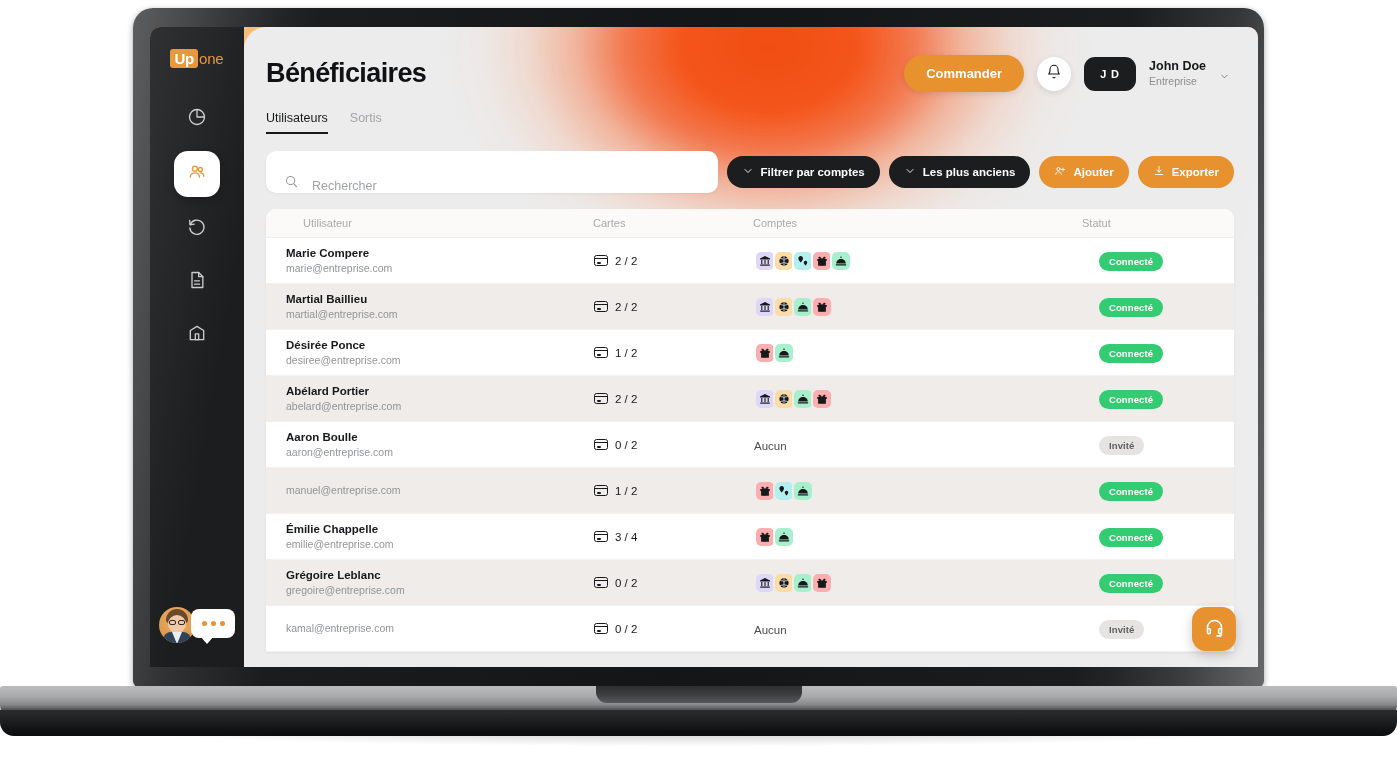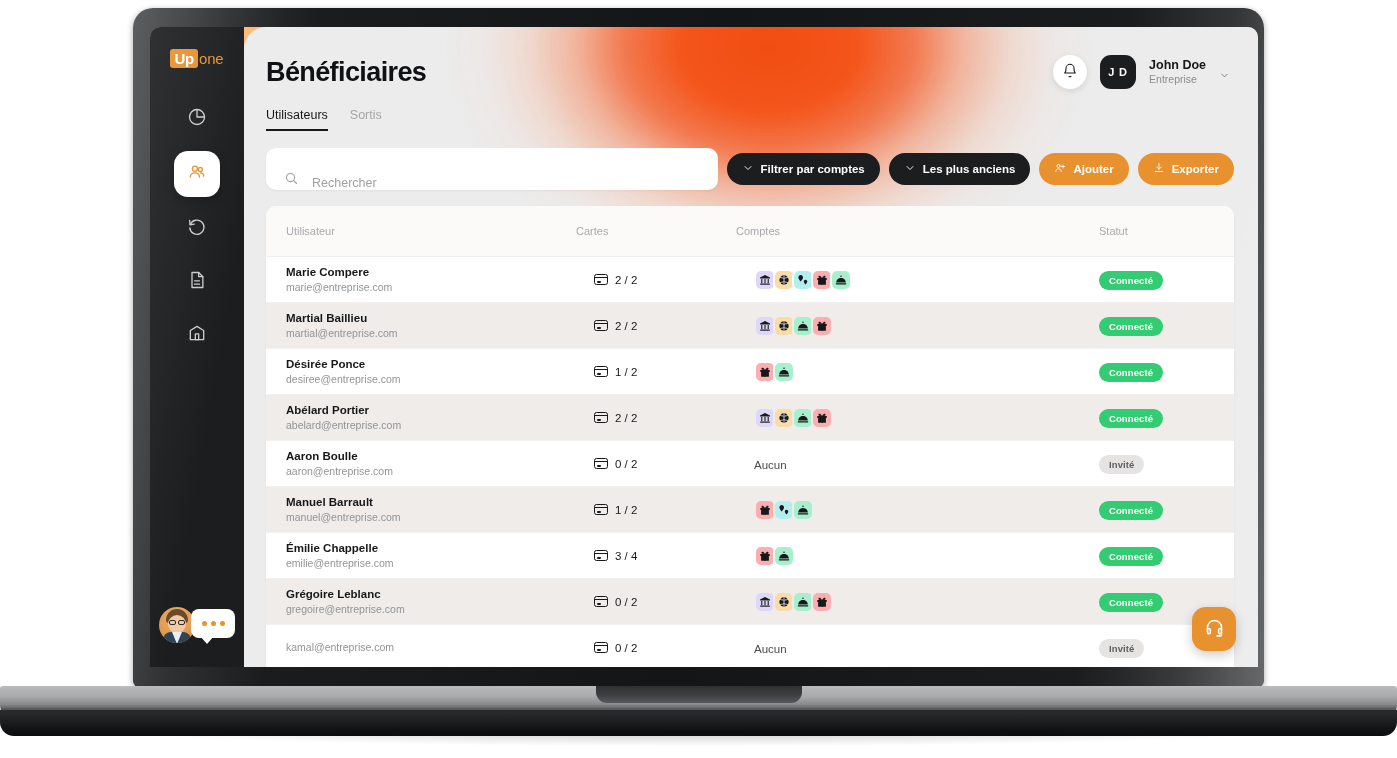"Commander" button.btn-commander { html: none -> <button>Commander</button> }
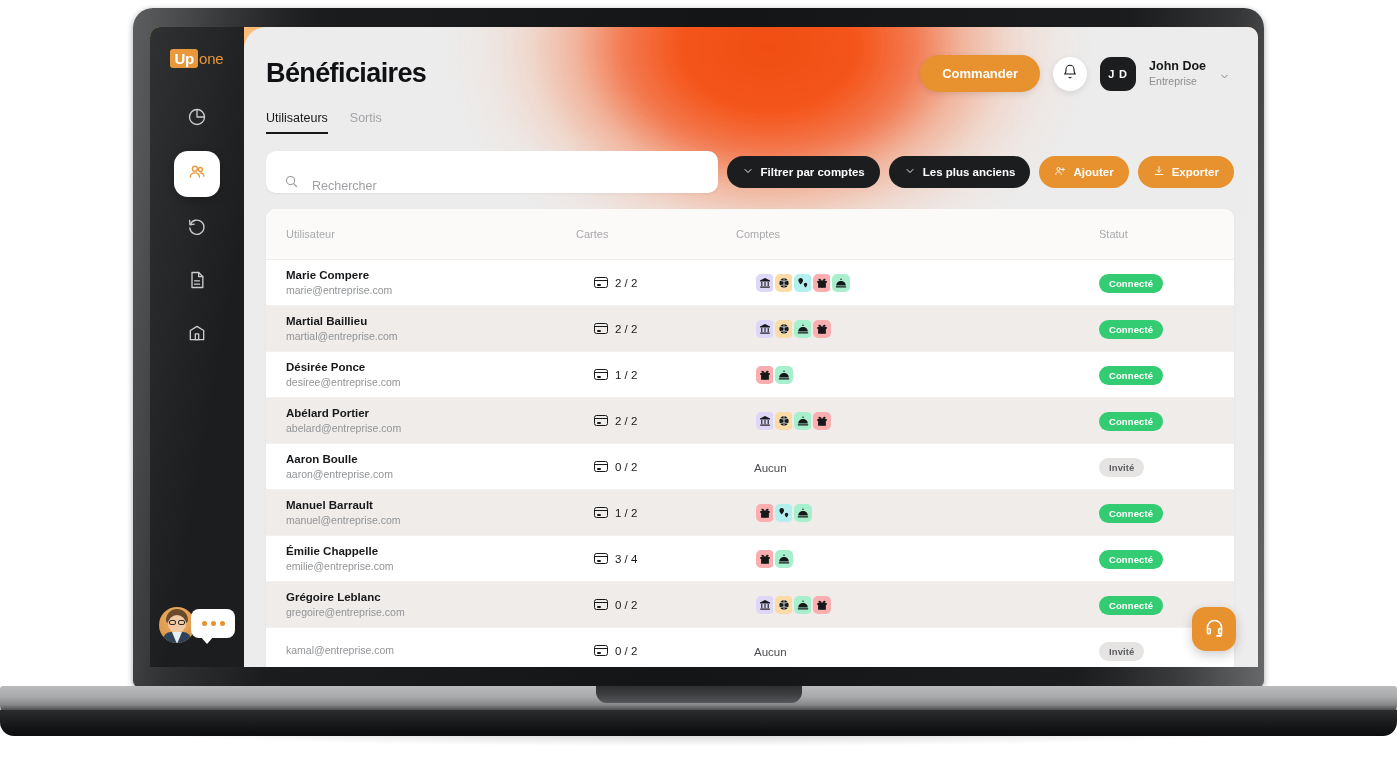"J D" .avatar-initials { width: 36px -> 52px }
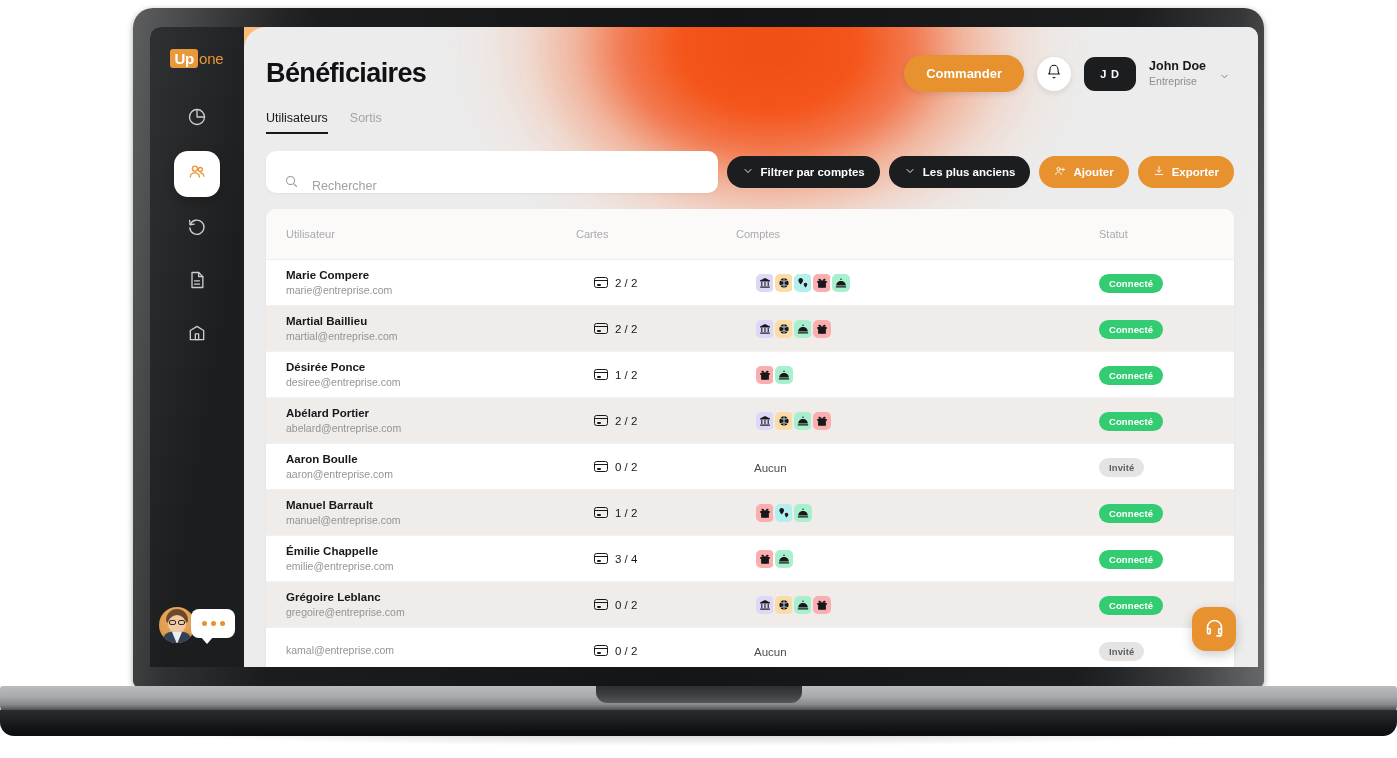"Utilisateur" .thead { height: 51px -> 29px; padding: 0 20px -> 0 37px }
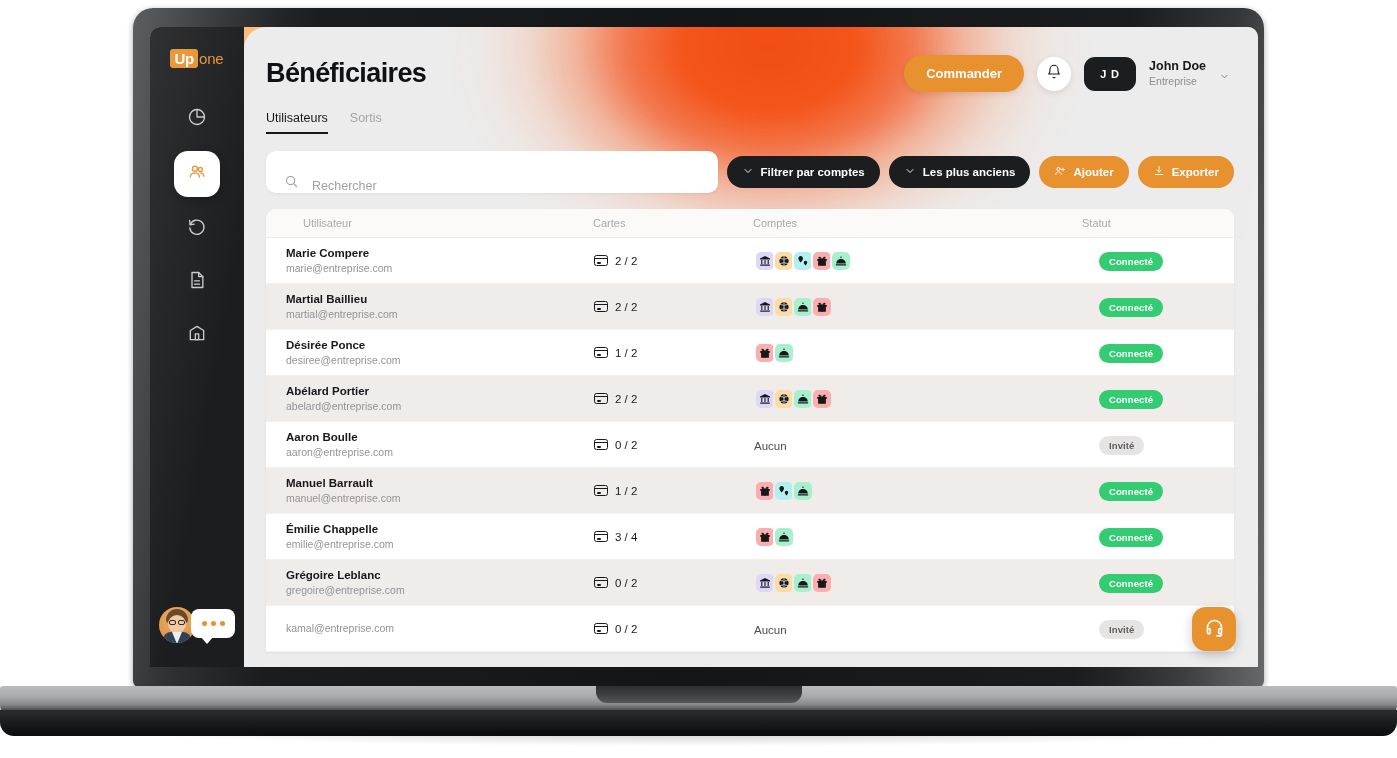"Manuel Barrault" div.u-name { html: <div>Manuel Barrault</div> -> none }
